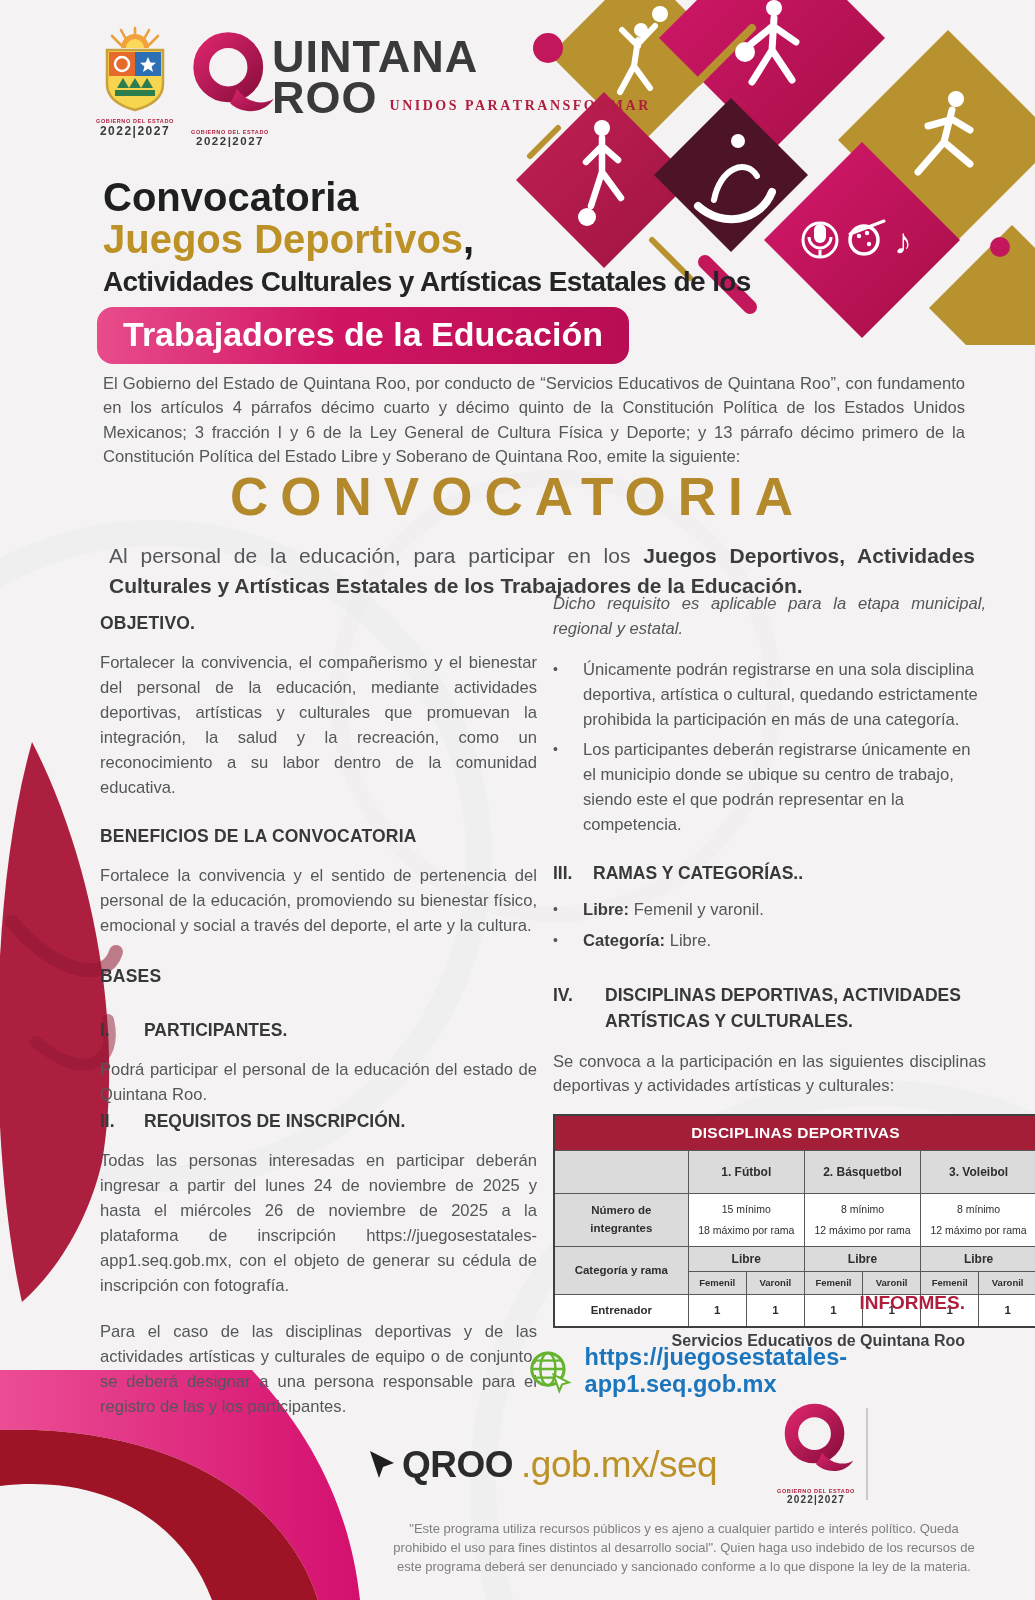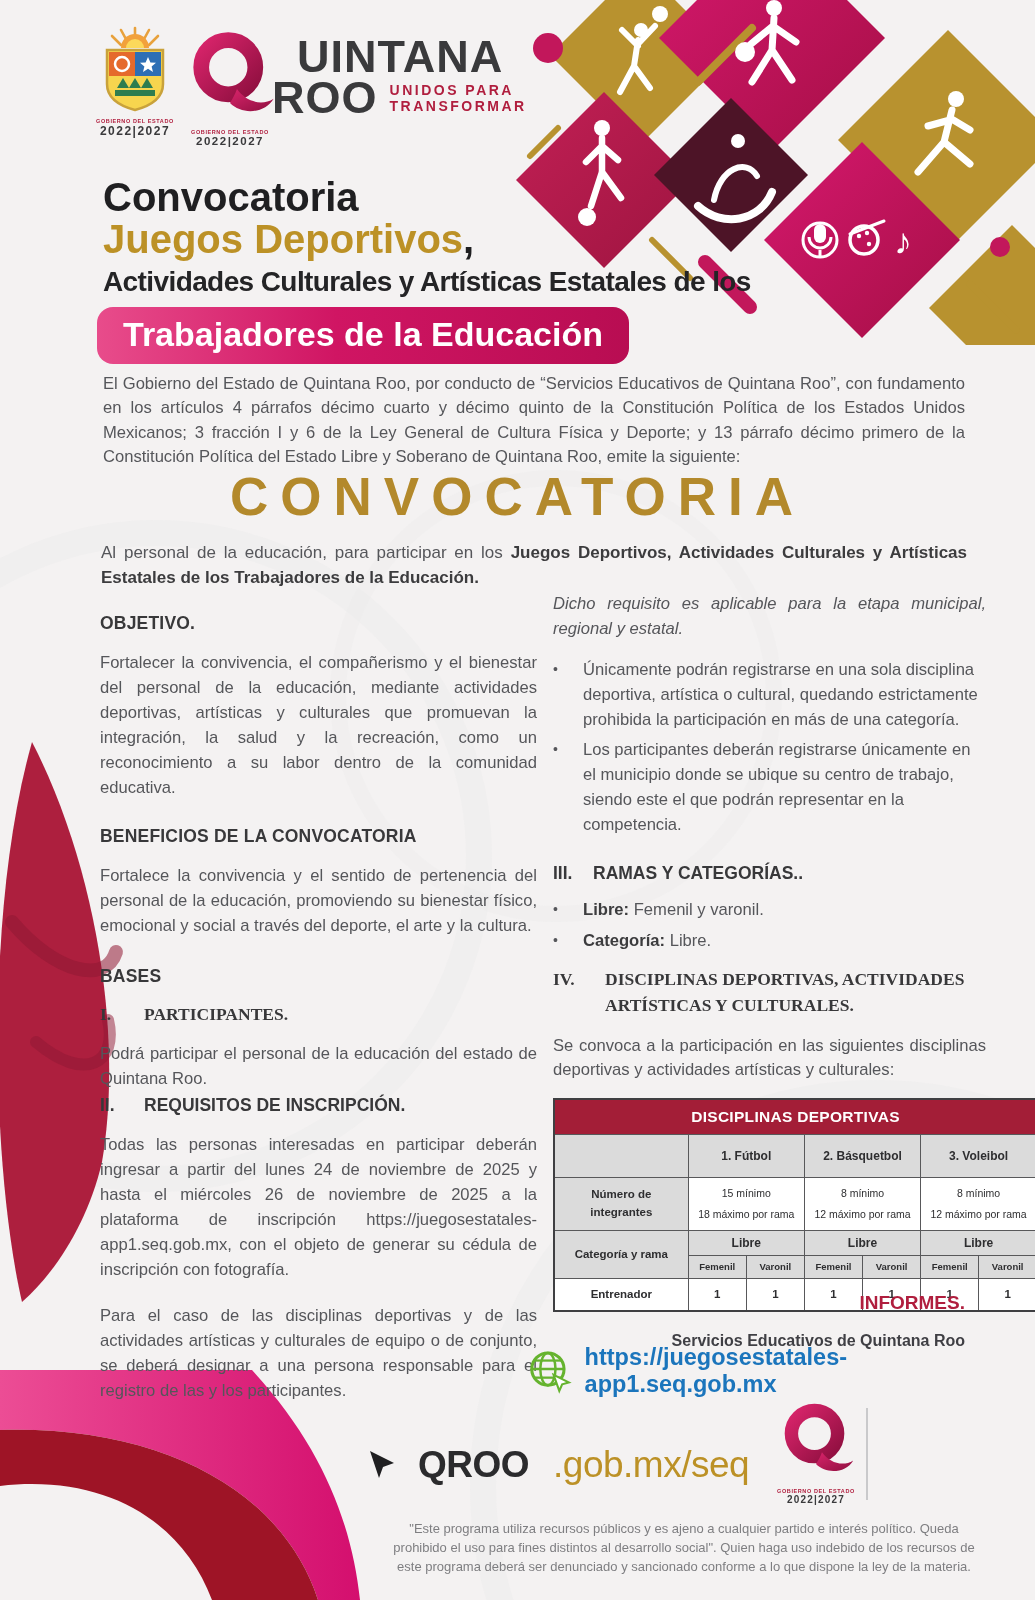"UINTANA" .wm-l1 { margin-left: 25px -> none }
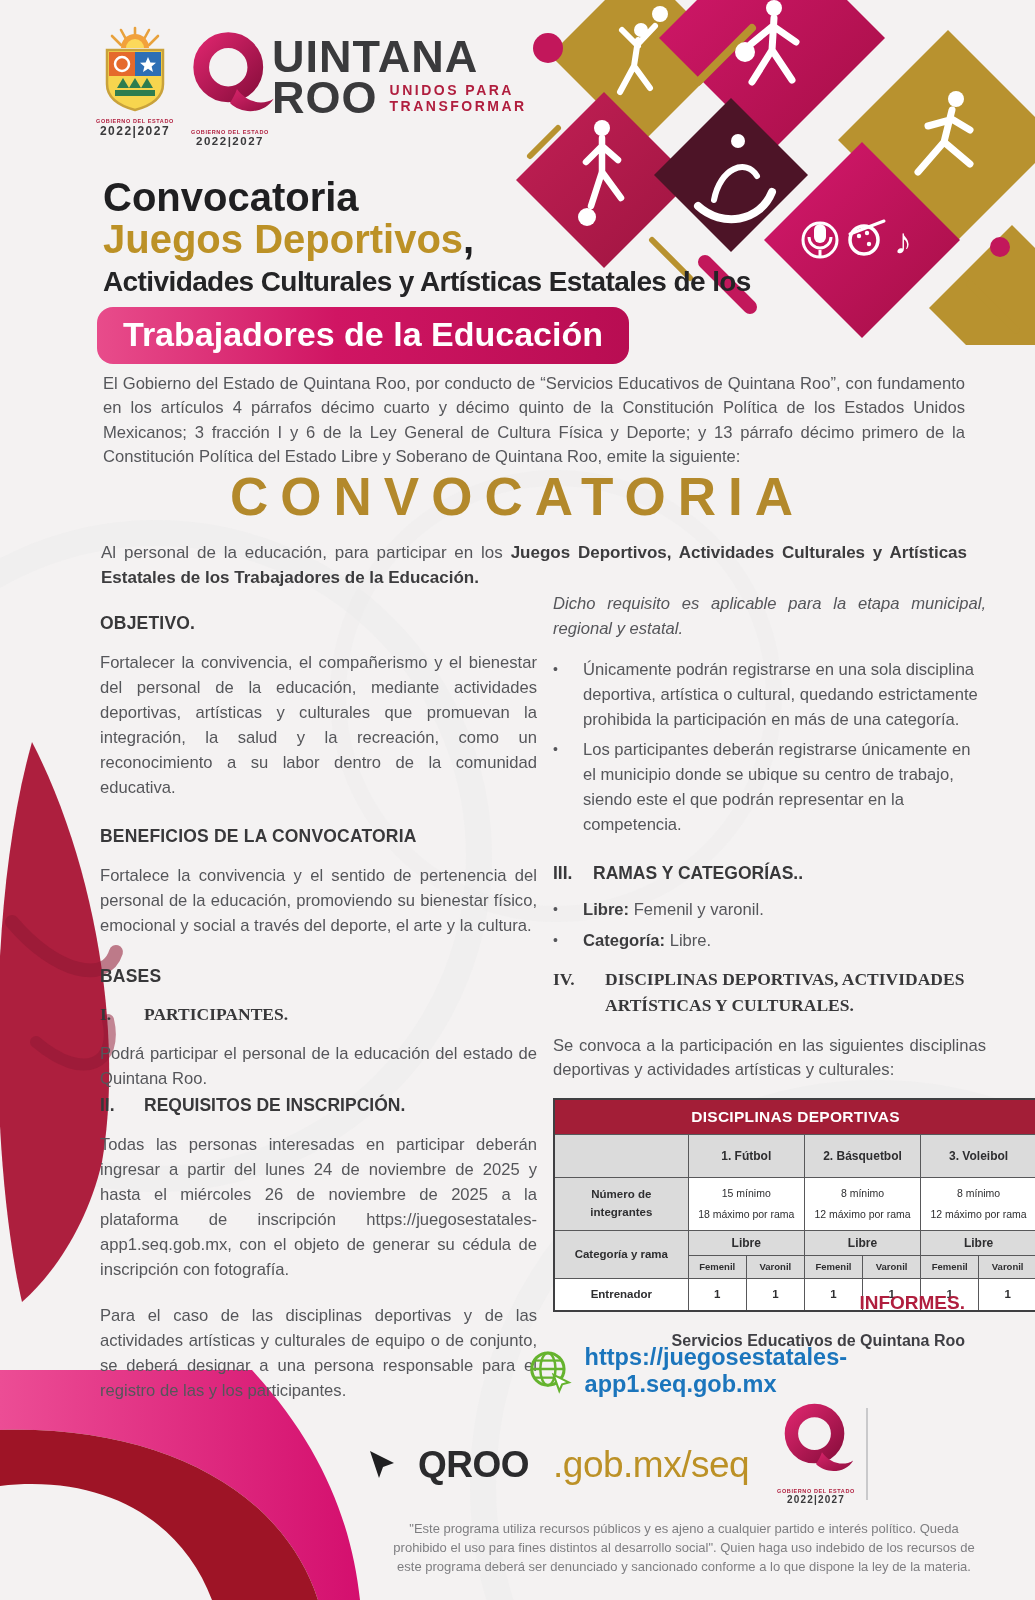"UNIDOS PARA" .wm-tag { flex-direction: column -> row; font-family: none -> Liberation Serif, serif }
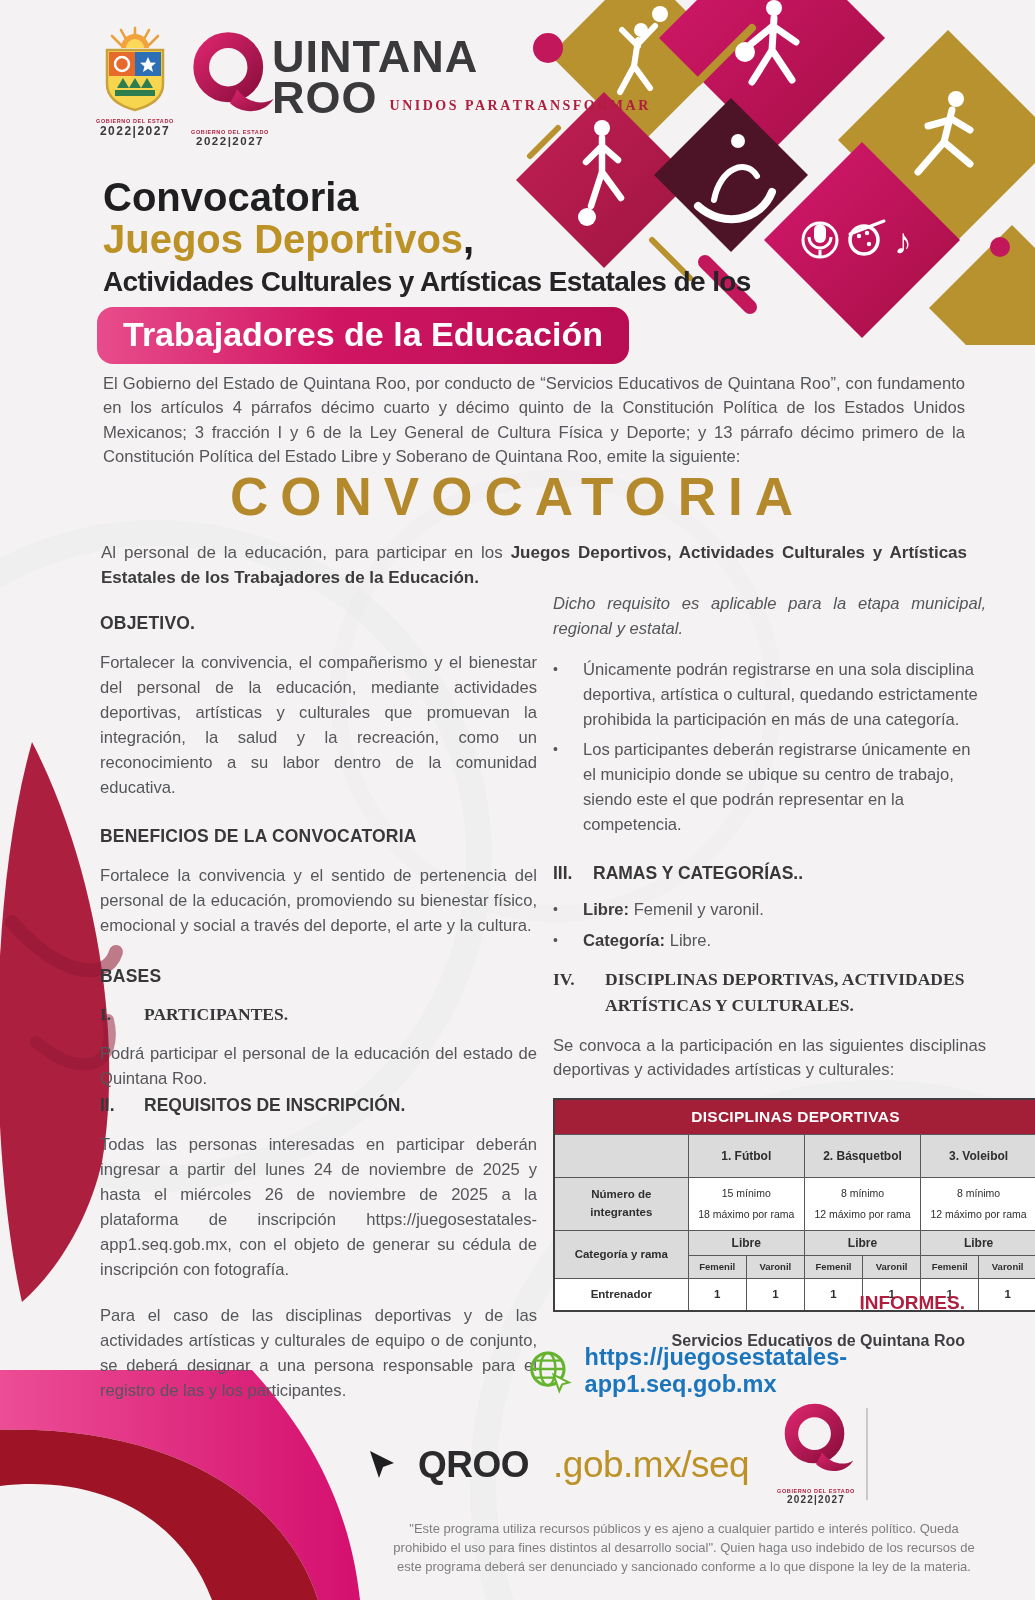"Al personal de la educación," .callout { font-size: 17px -> 21px; left: 101px -> 109px }
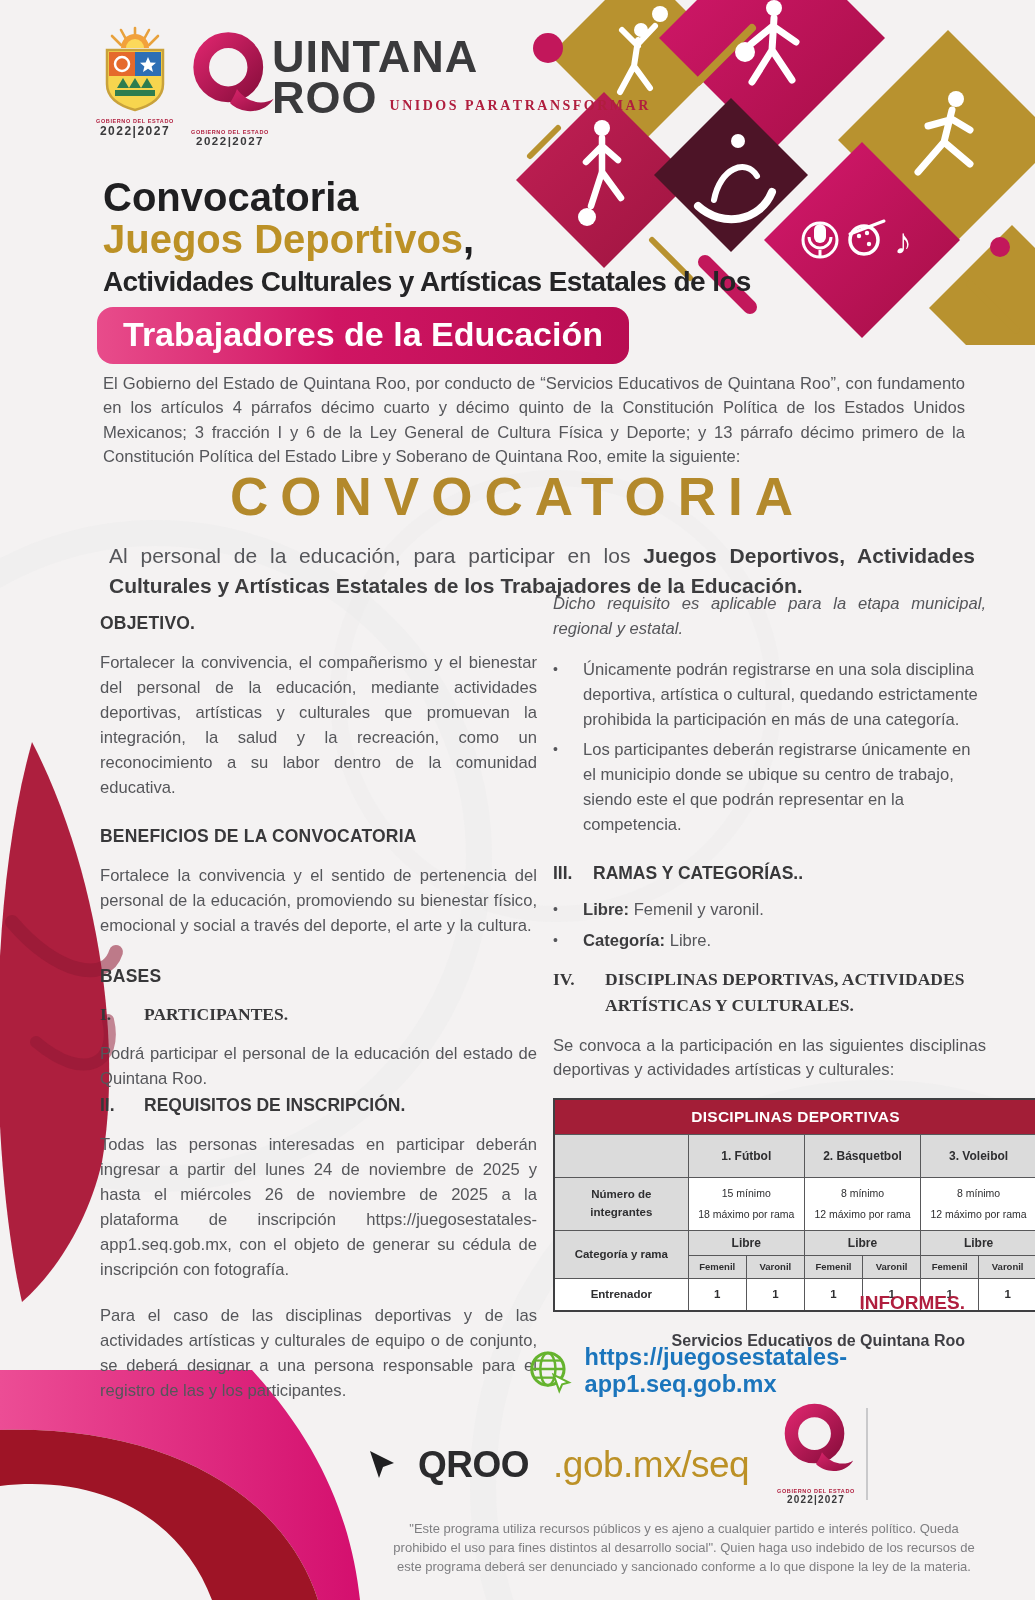"IV." .mt20 { font-family: Liberation Serif, serif -> none; margin-top: 12px -> 28px }
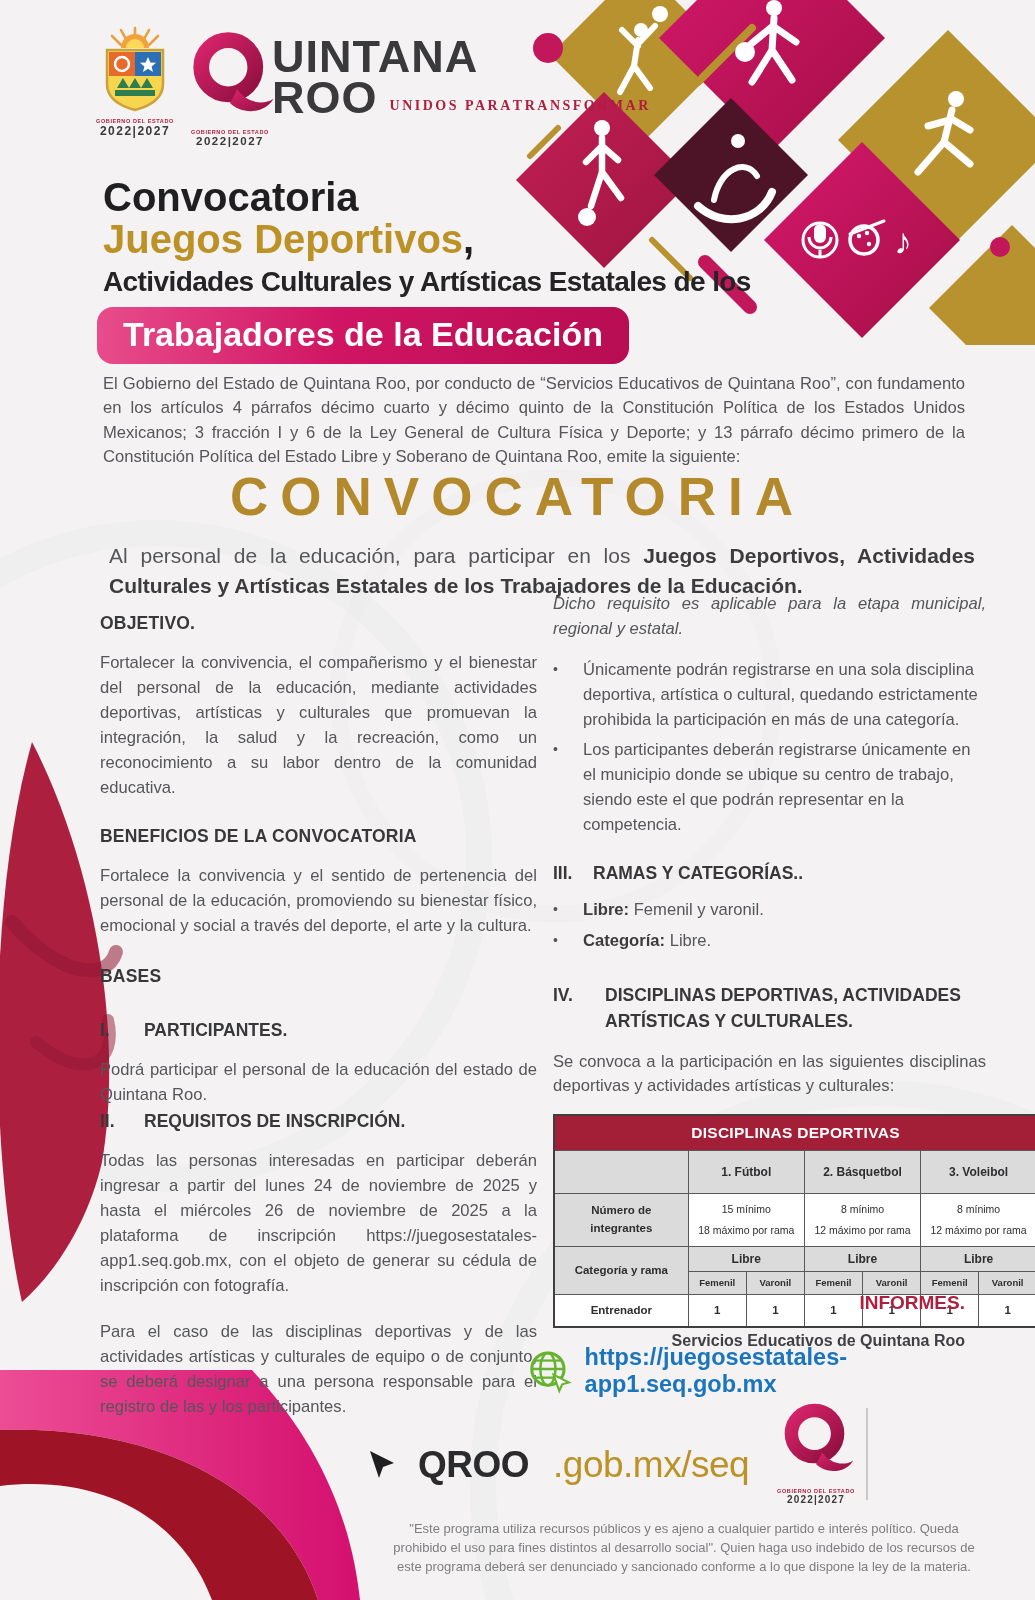"QROO" .qroo-row { gap: 24px -> 8px }
